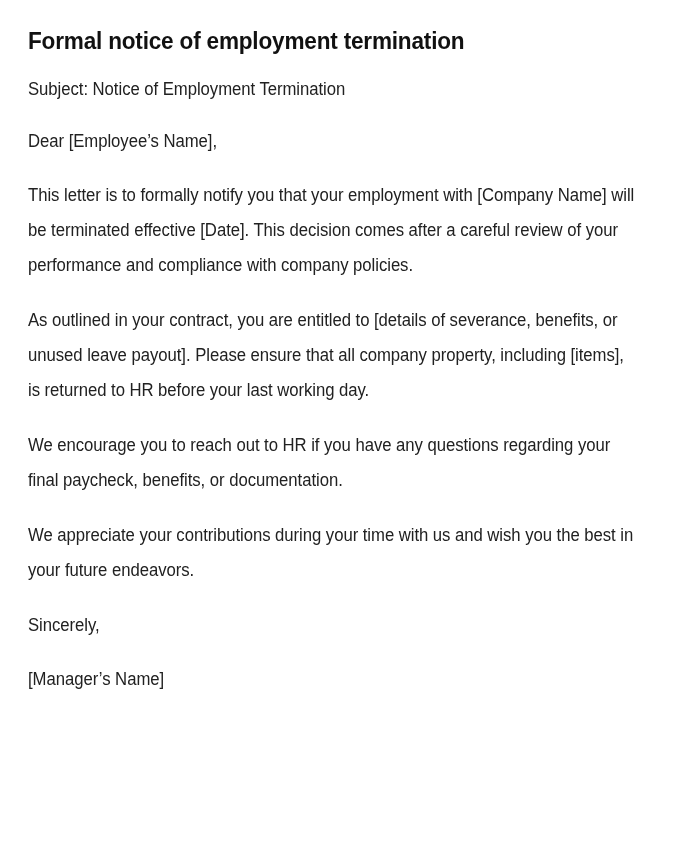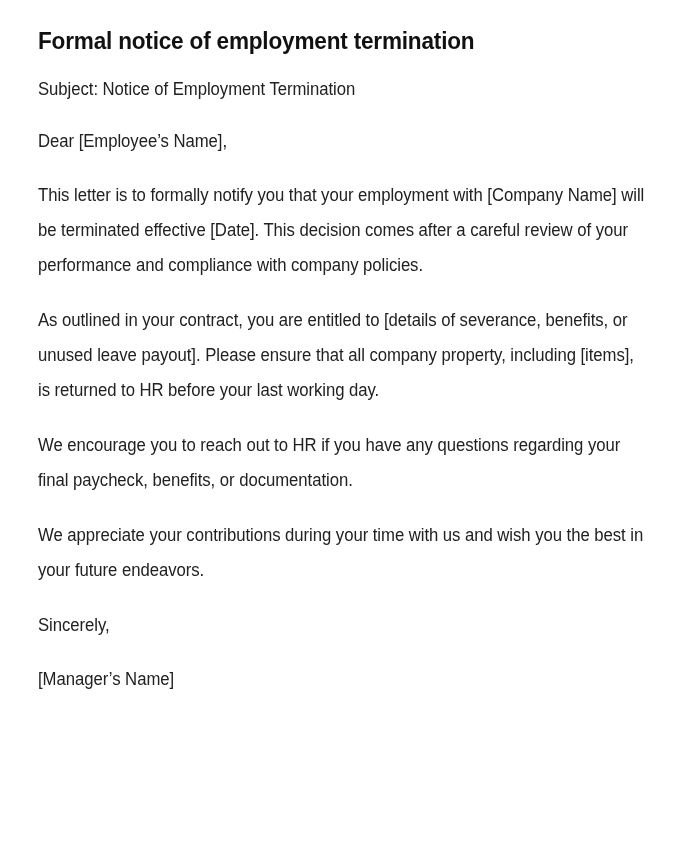"Formal notice of employment termination" .page { padding: 26px 44px 20px 38px -> 26px 44px 20px 28px }
